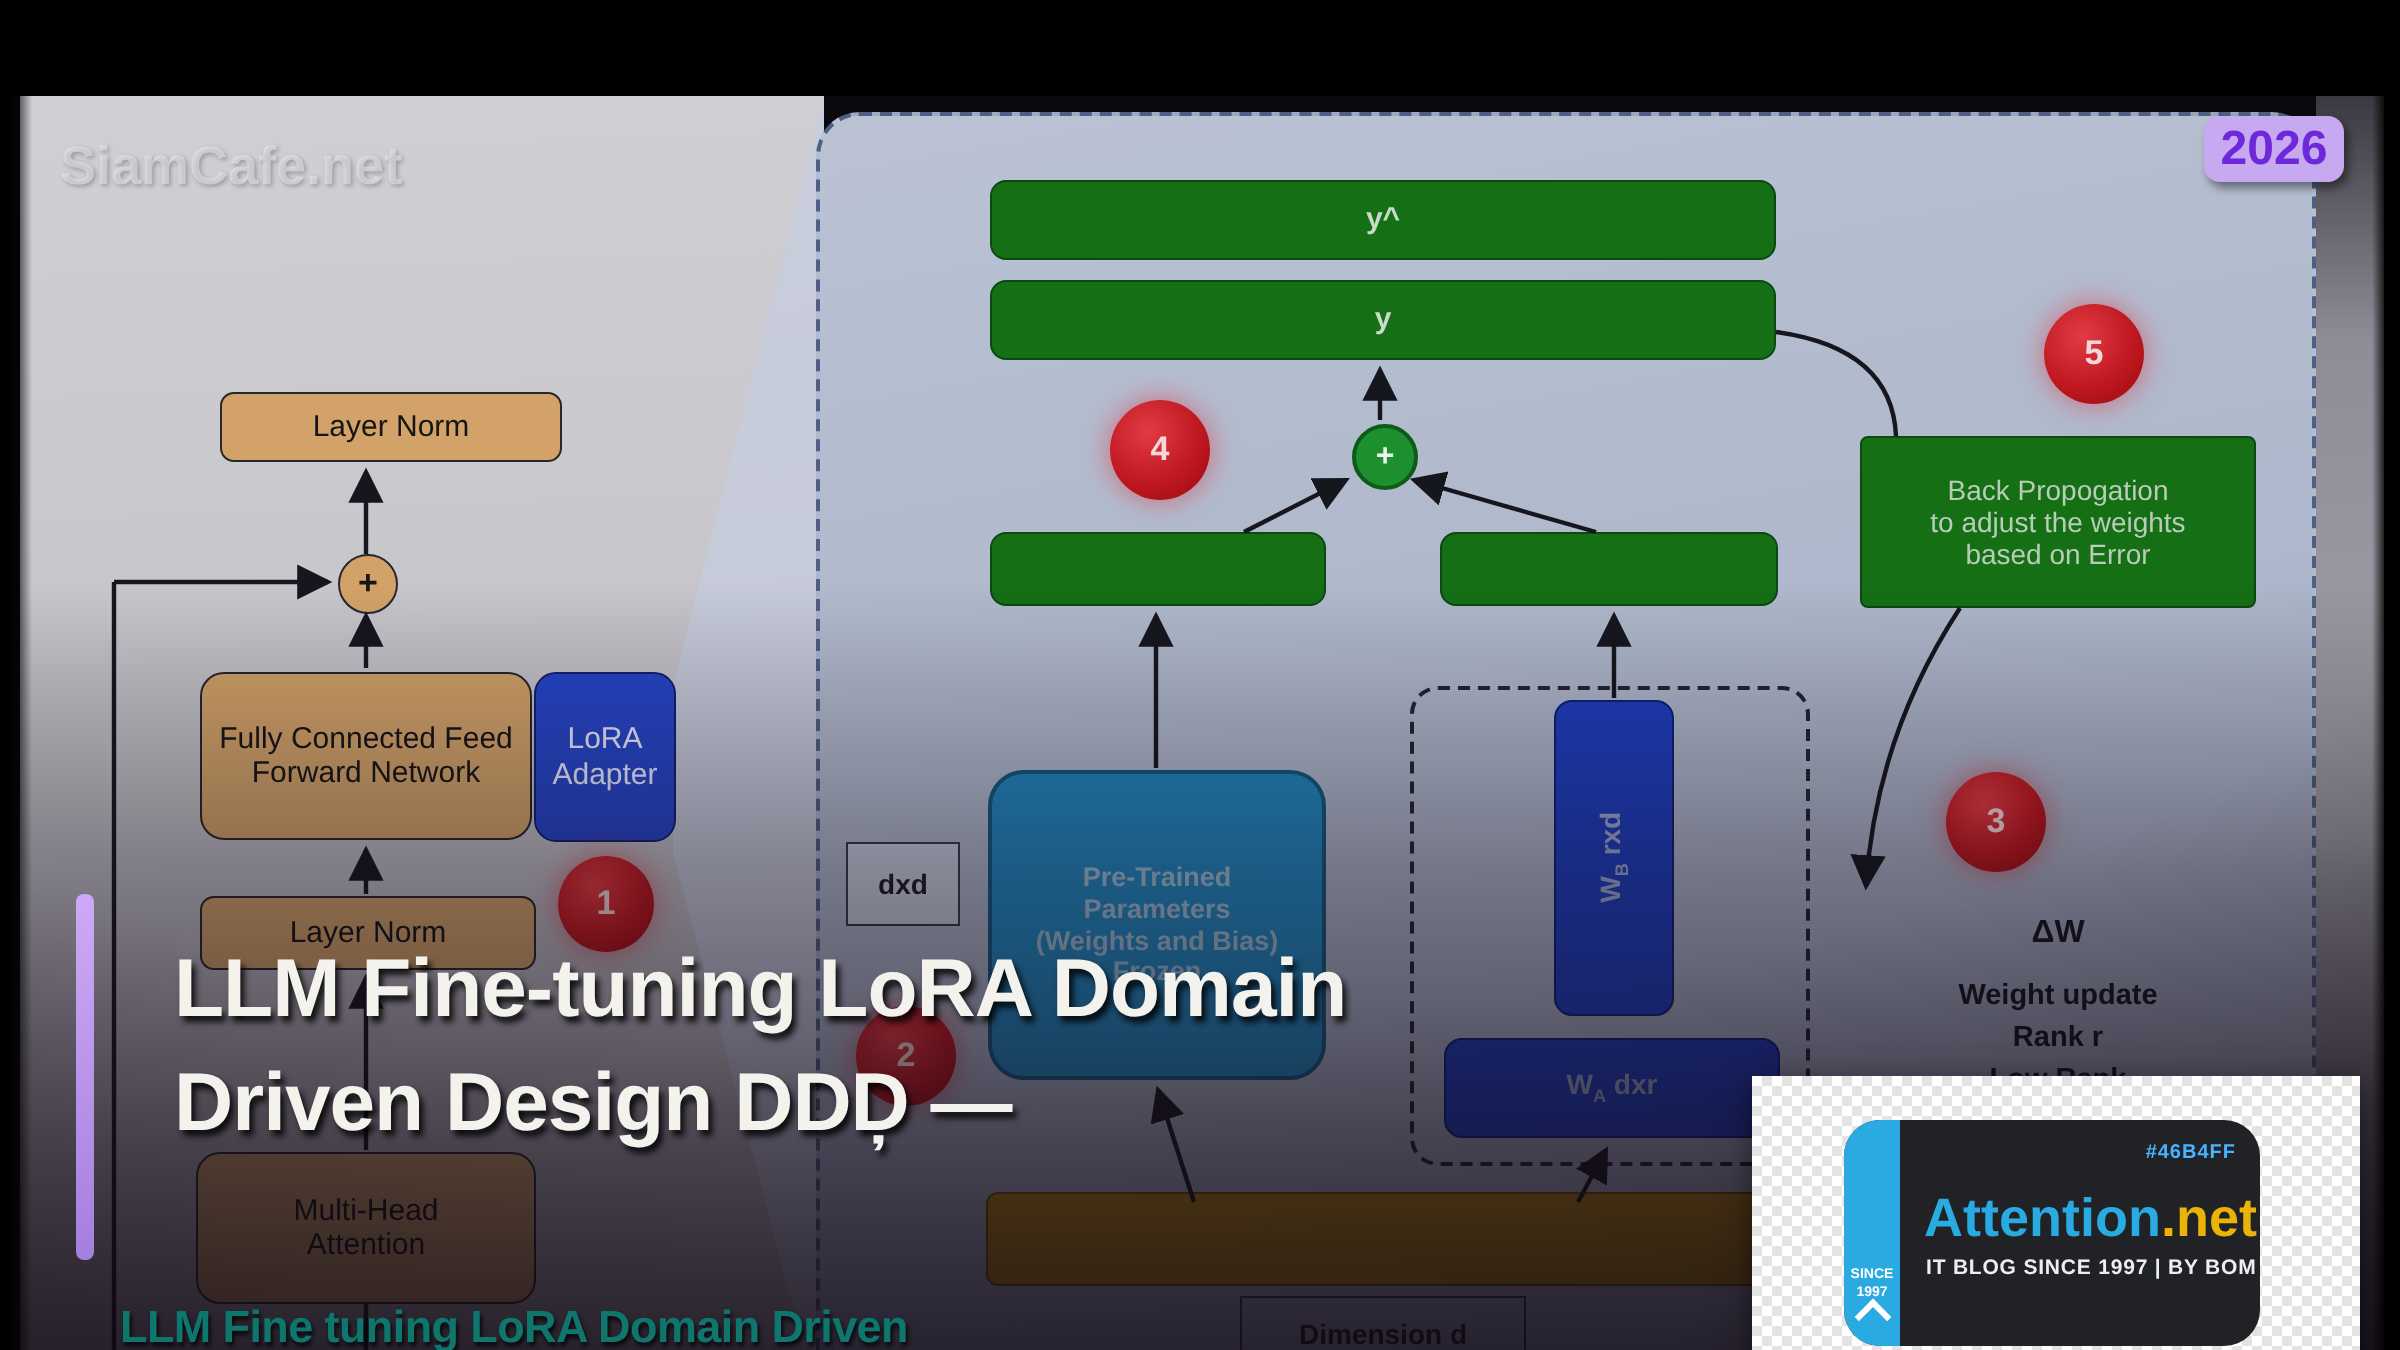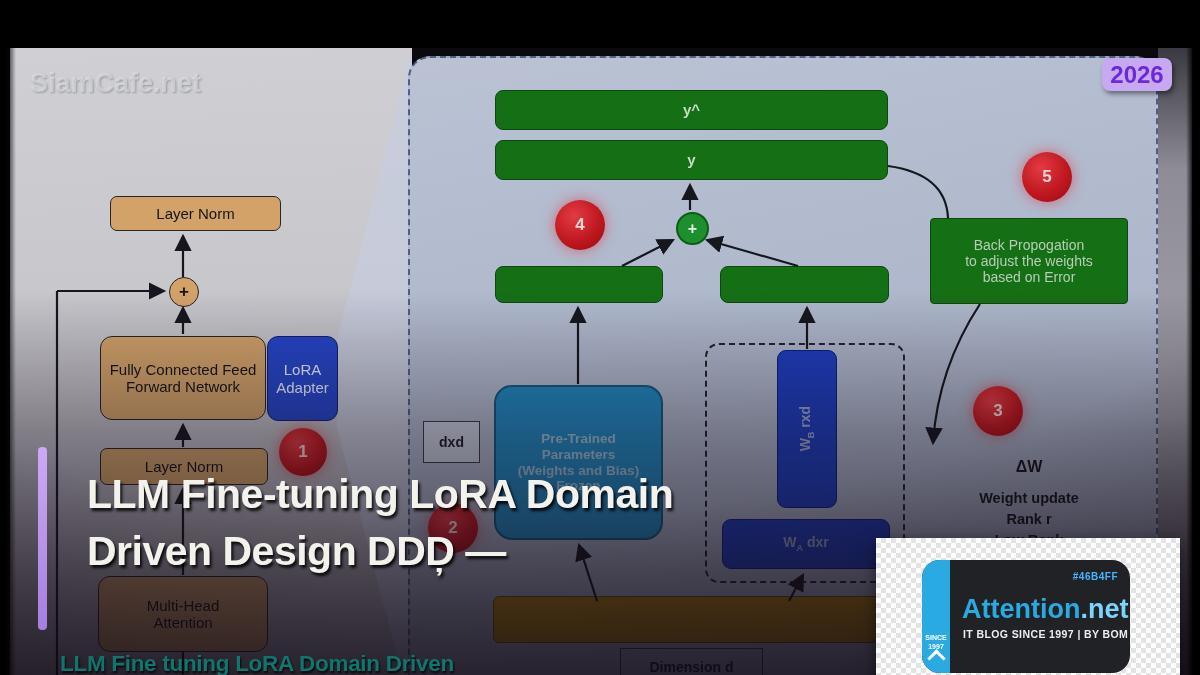".net" .logo-brand .white { color: #7dd3fc -> #eab308 }
